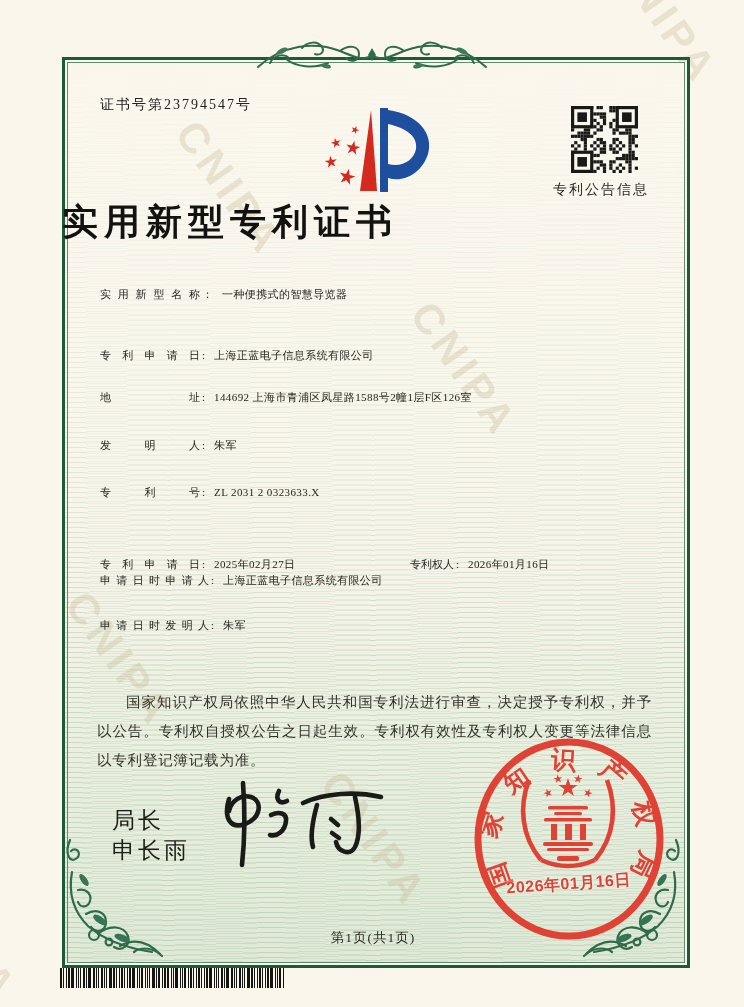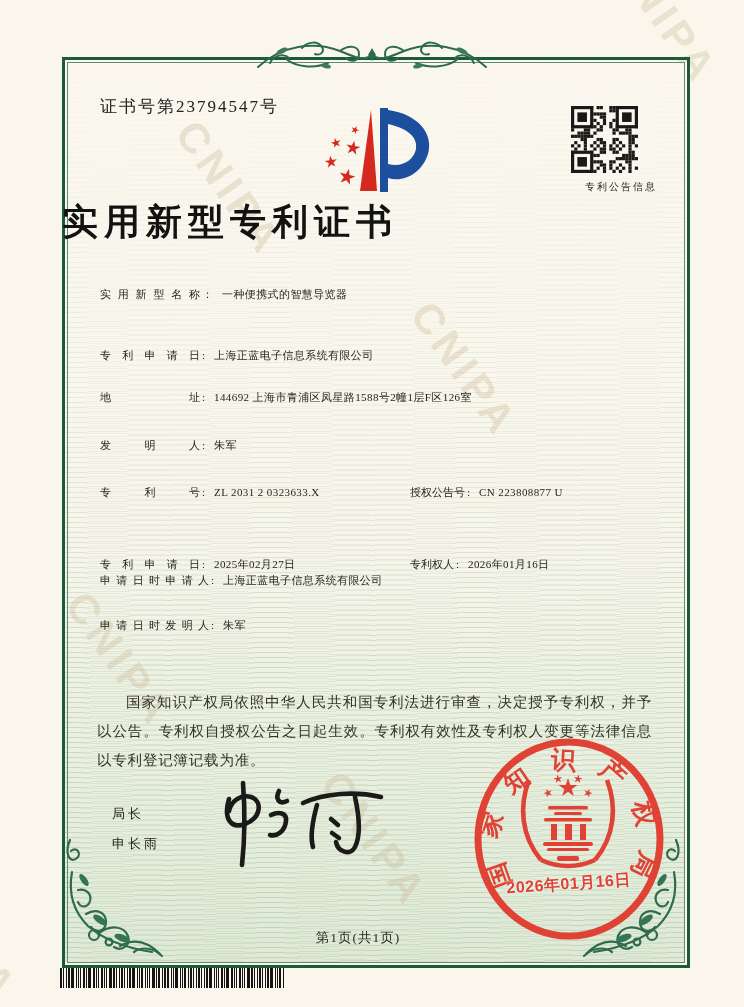"证书号第23794547号" .cert-no { font-size: 17px -> 14px }
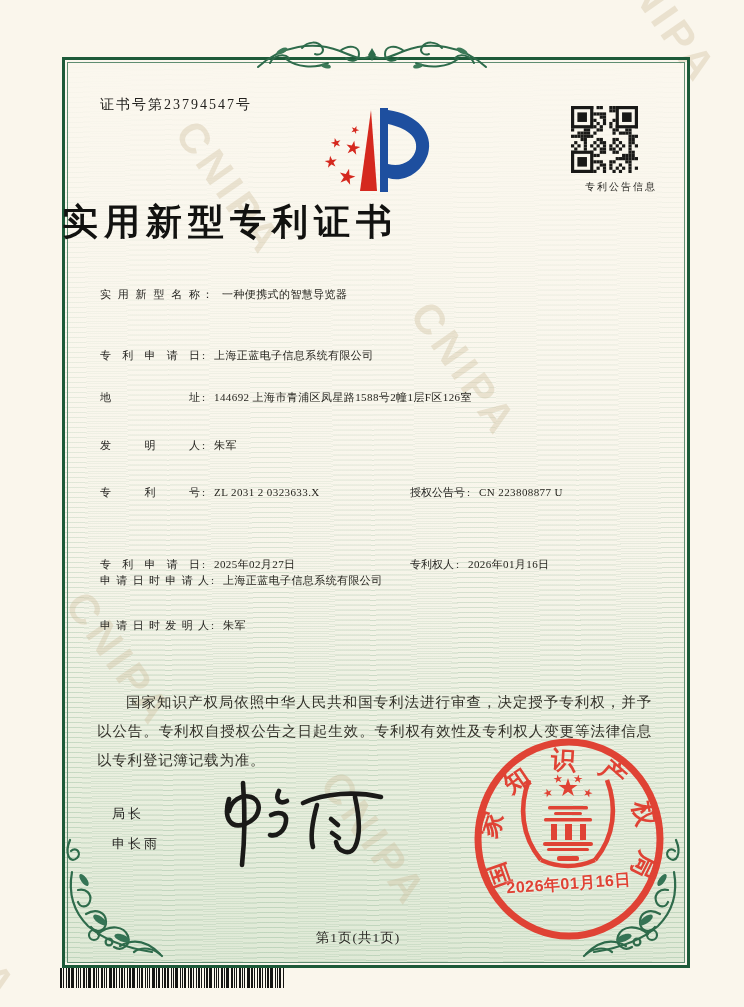"专利公告信息" .qr-cap { font-size: 10px -> 14px; text-align: right -> left }
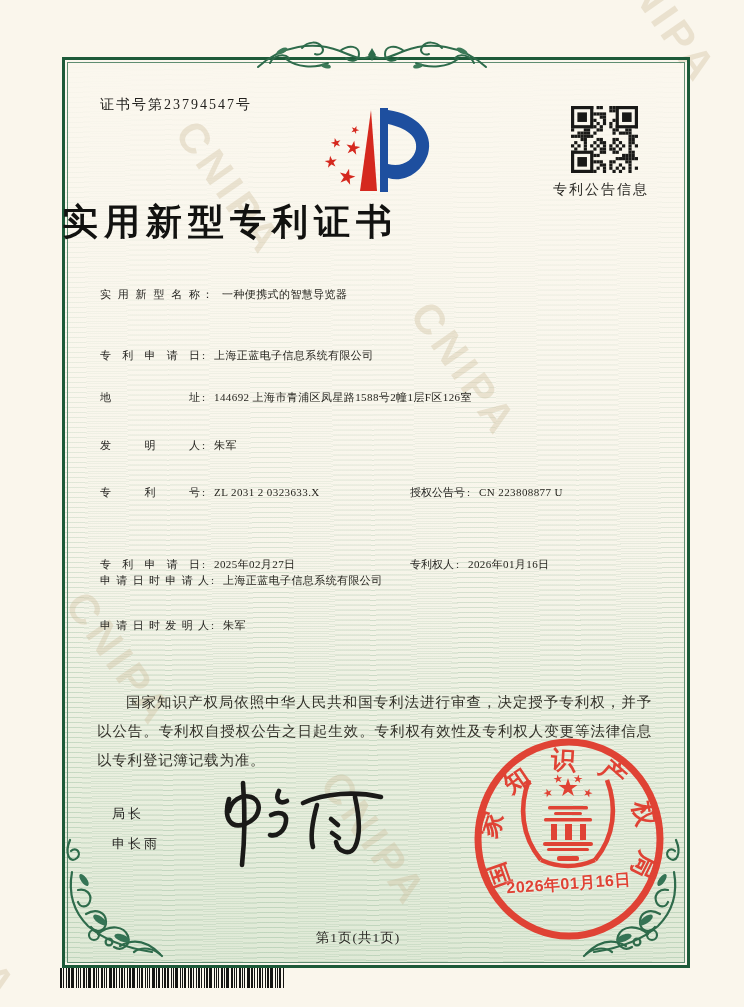"授权公告号 : CN 223808877 U" span.col2 { html: <span> <span>授权公告号</span><span>:</span><span>CN 223808877 U</span> </span> -> none }
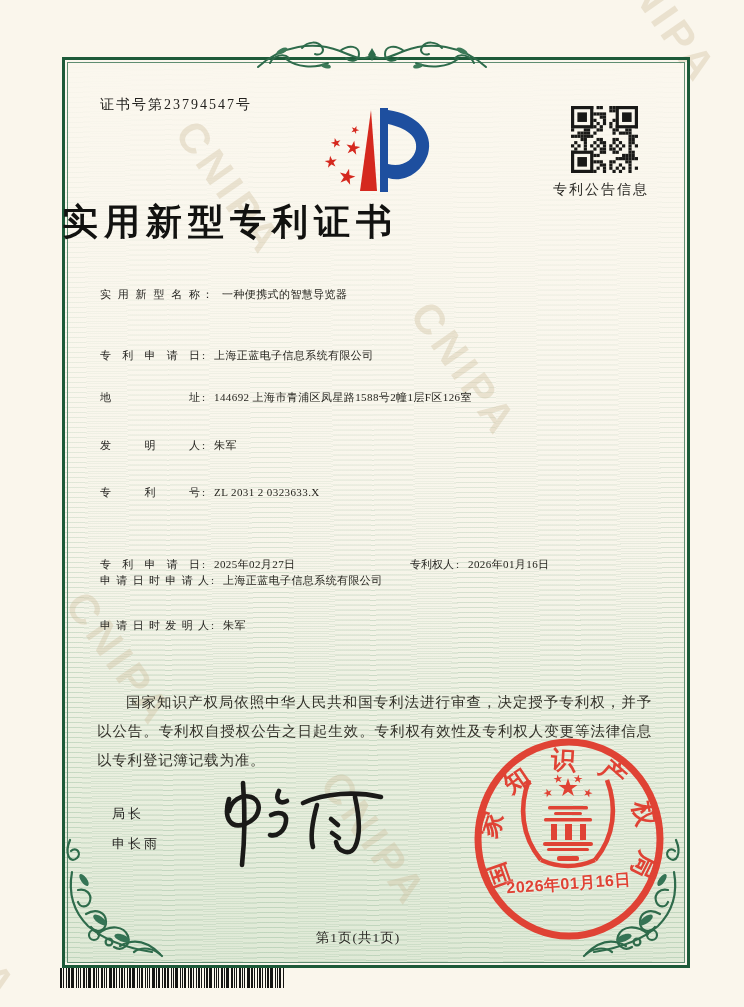"局长" .sig-label { font-size: 13px -> 23px }
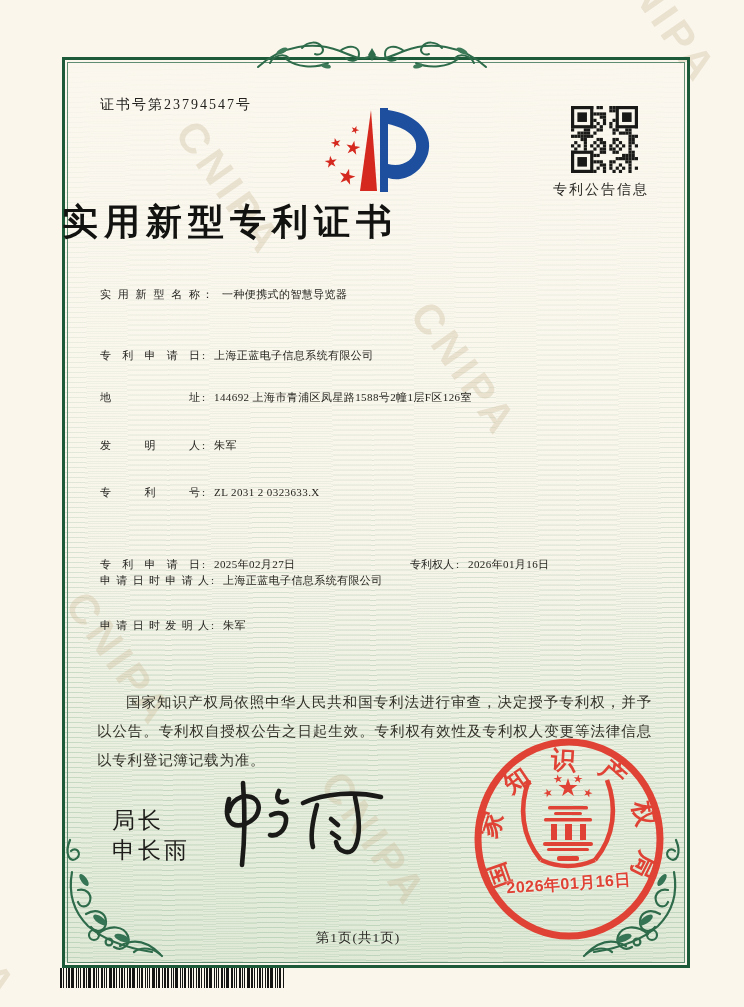"第1页(共1页)" .footer-page { left: 47px -> 62px }
